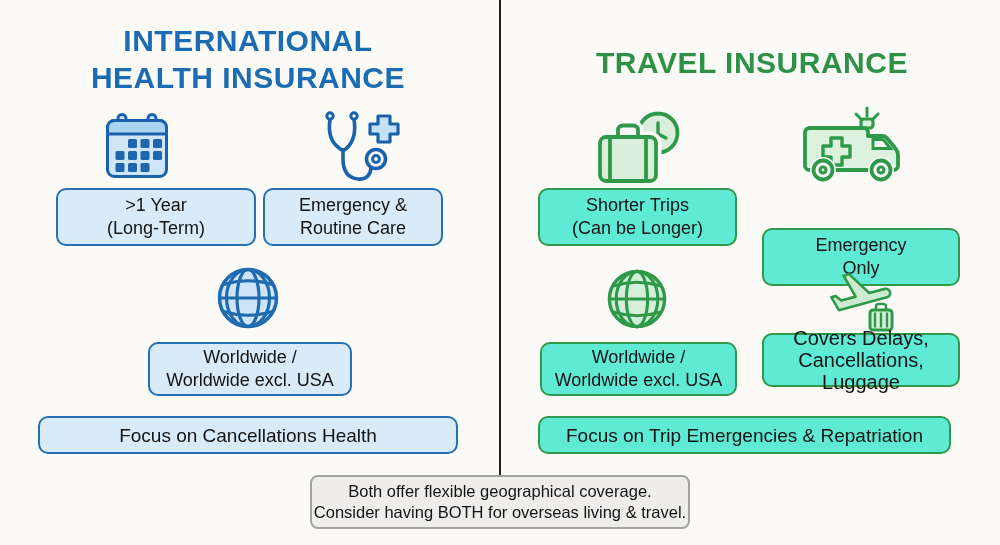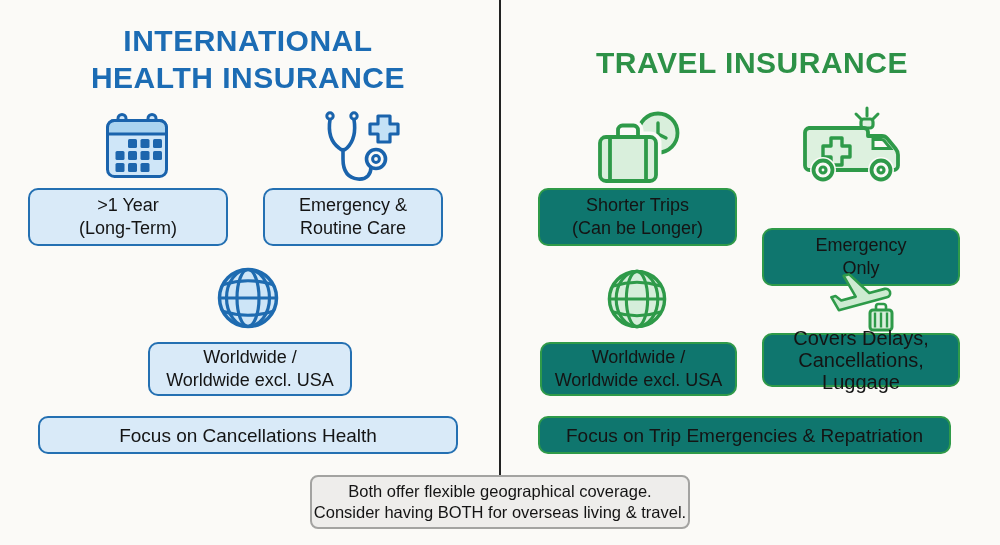">1 Year" .pill-l-duration { left: 28px -> 56px }
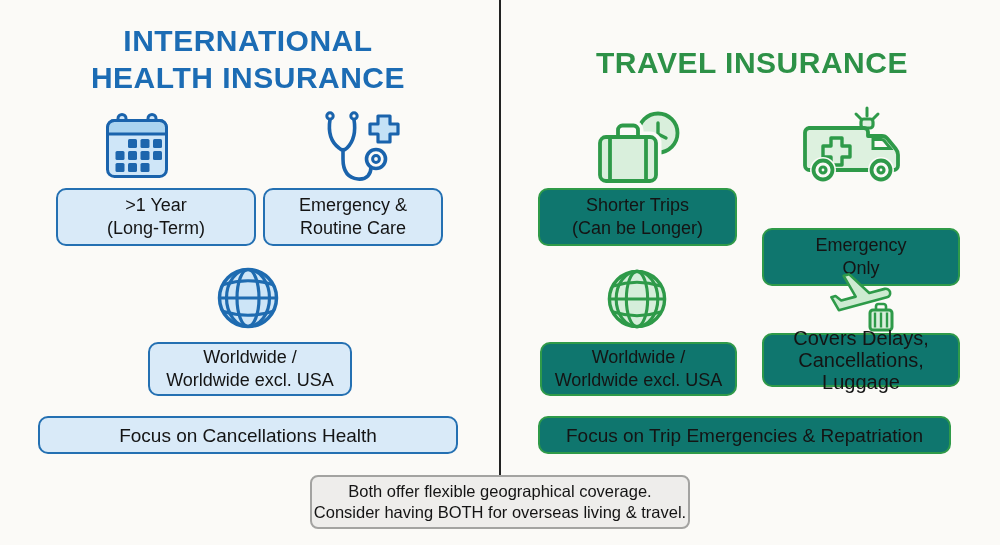"Shorter Trips" .green-pill { background: #0f766e -> #5eead4 }
